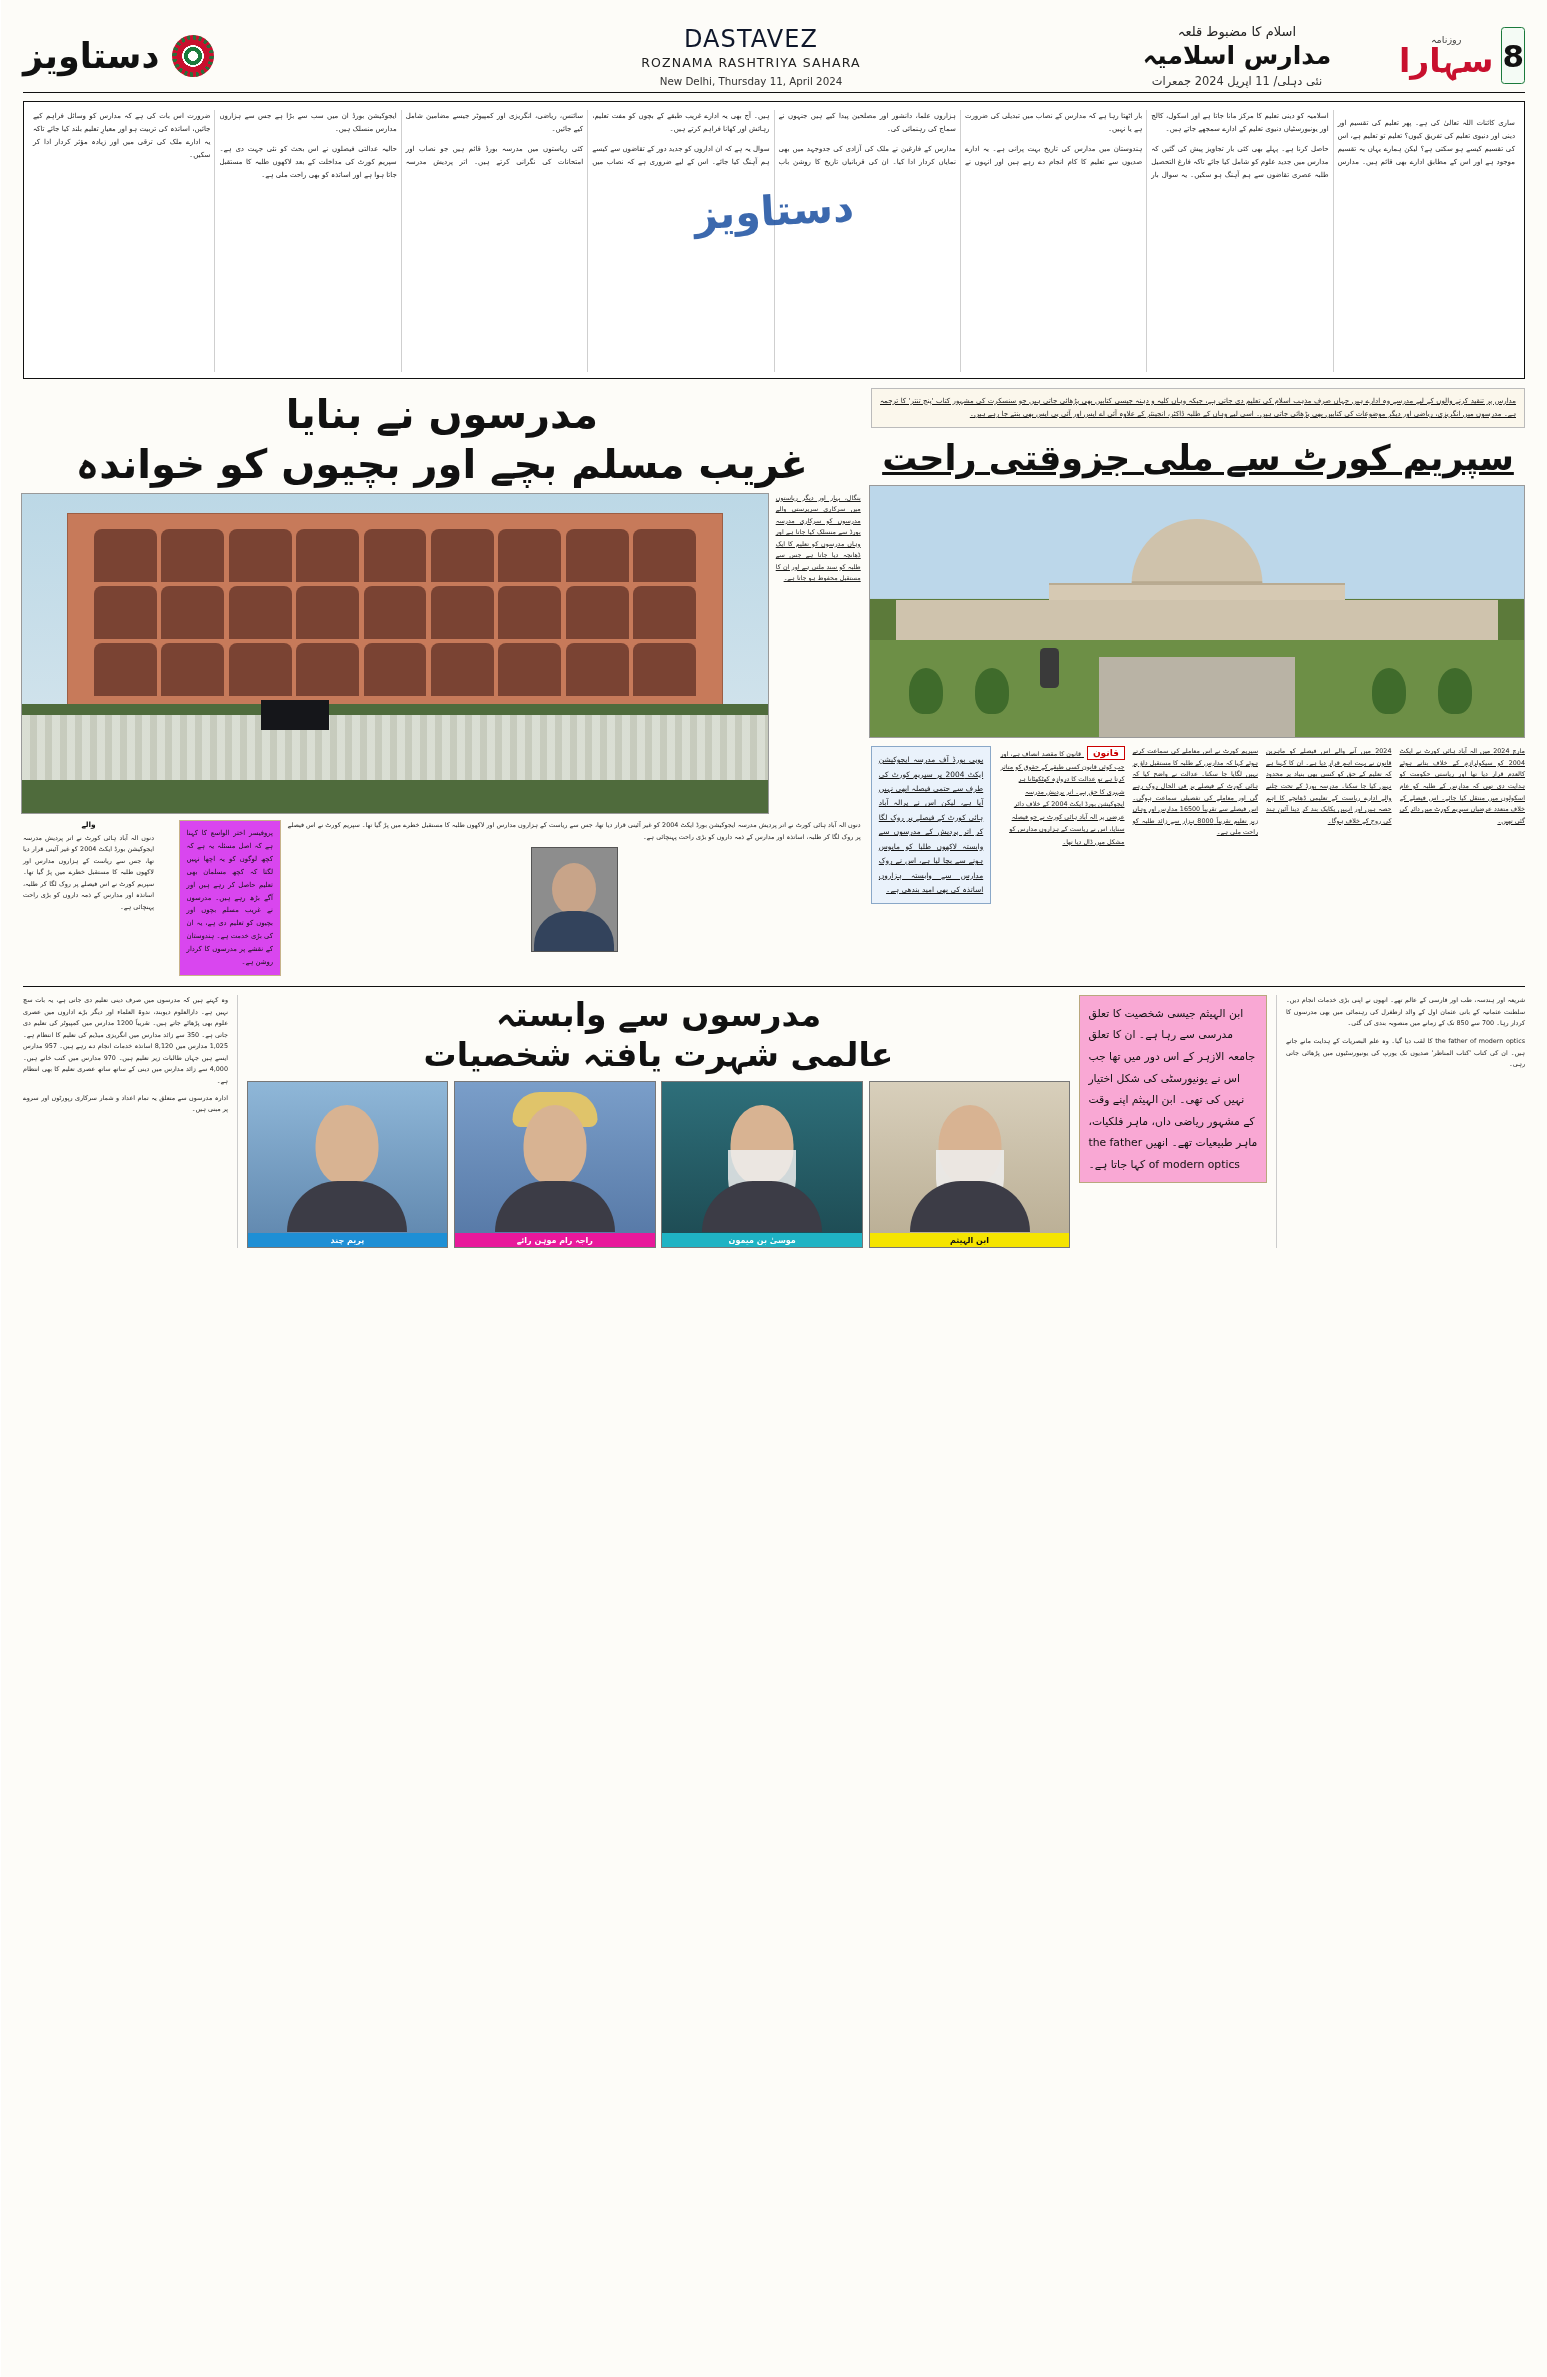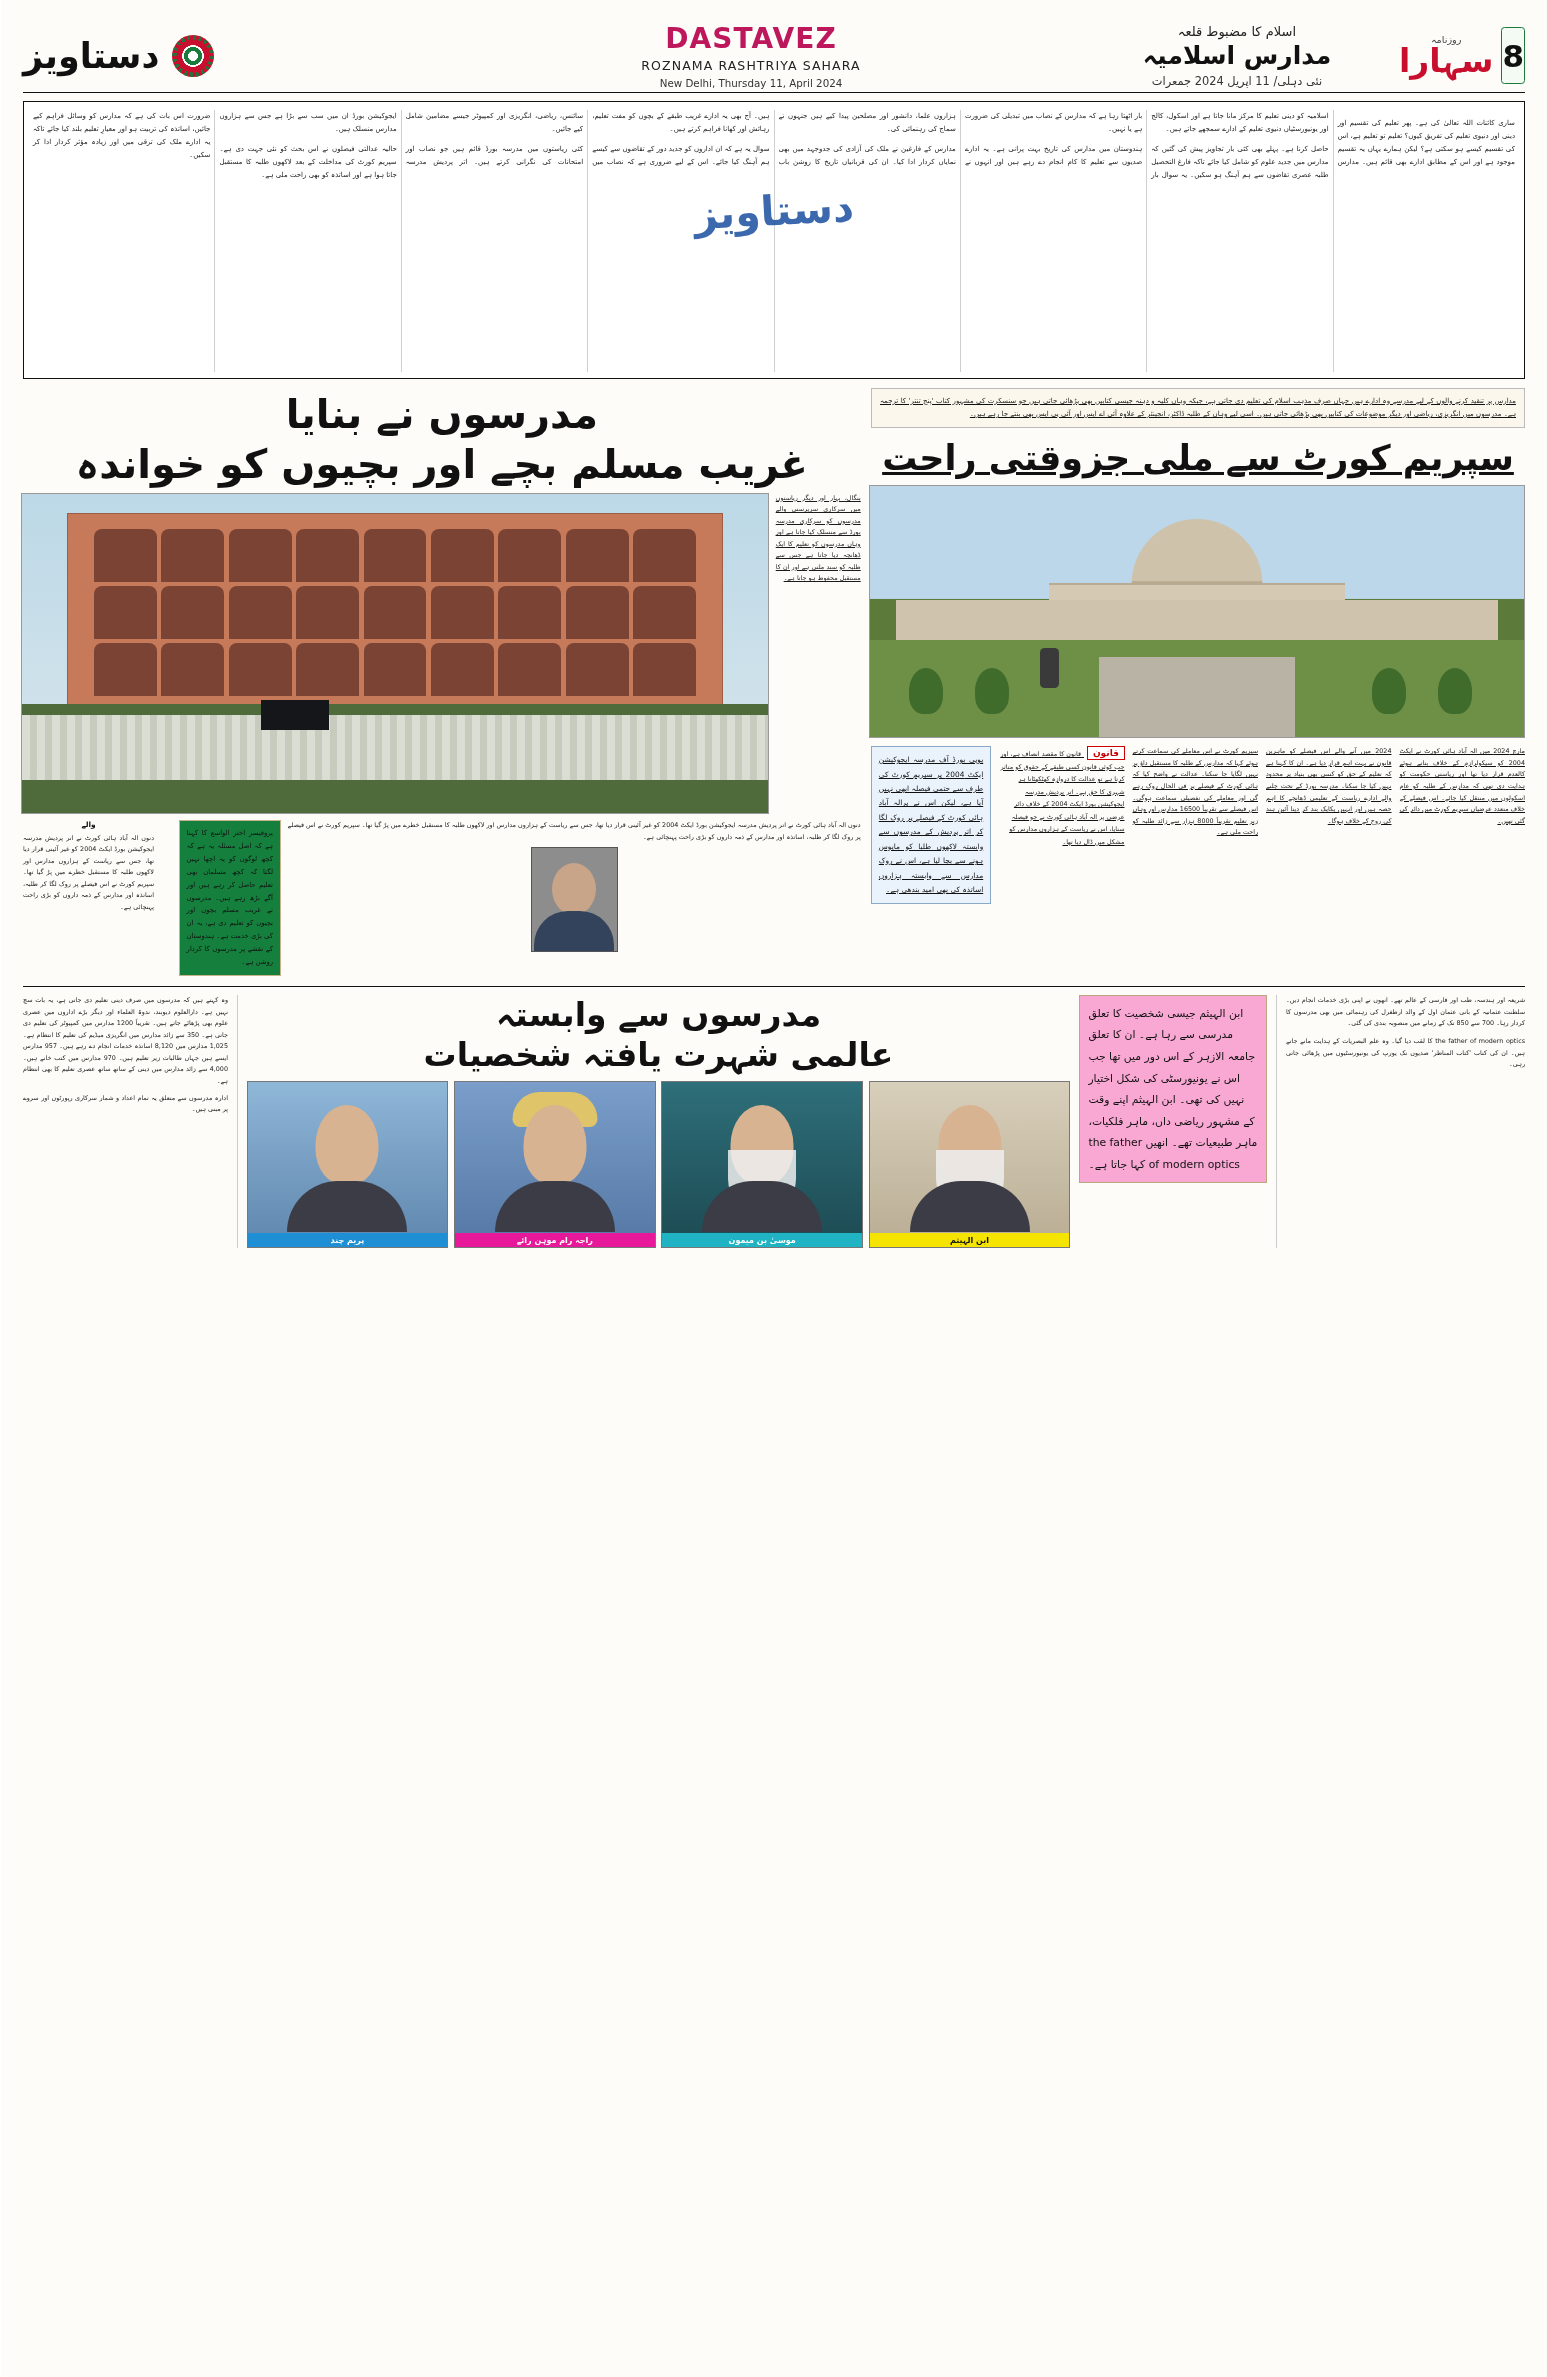"DASTAVEZ" .mh-center .dast { color: #be185d -> #0f172a; font-size: 28px -> 24px; font-weight: bold -> normal }
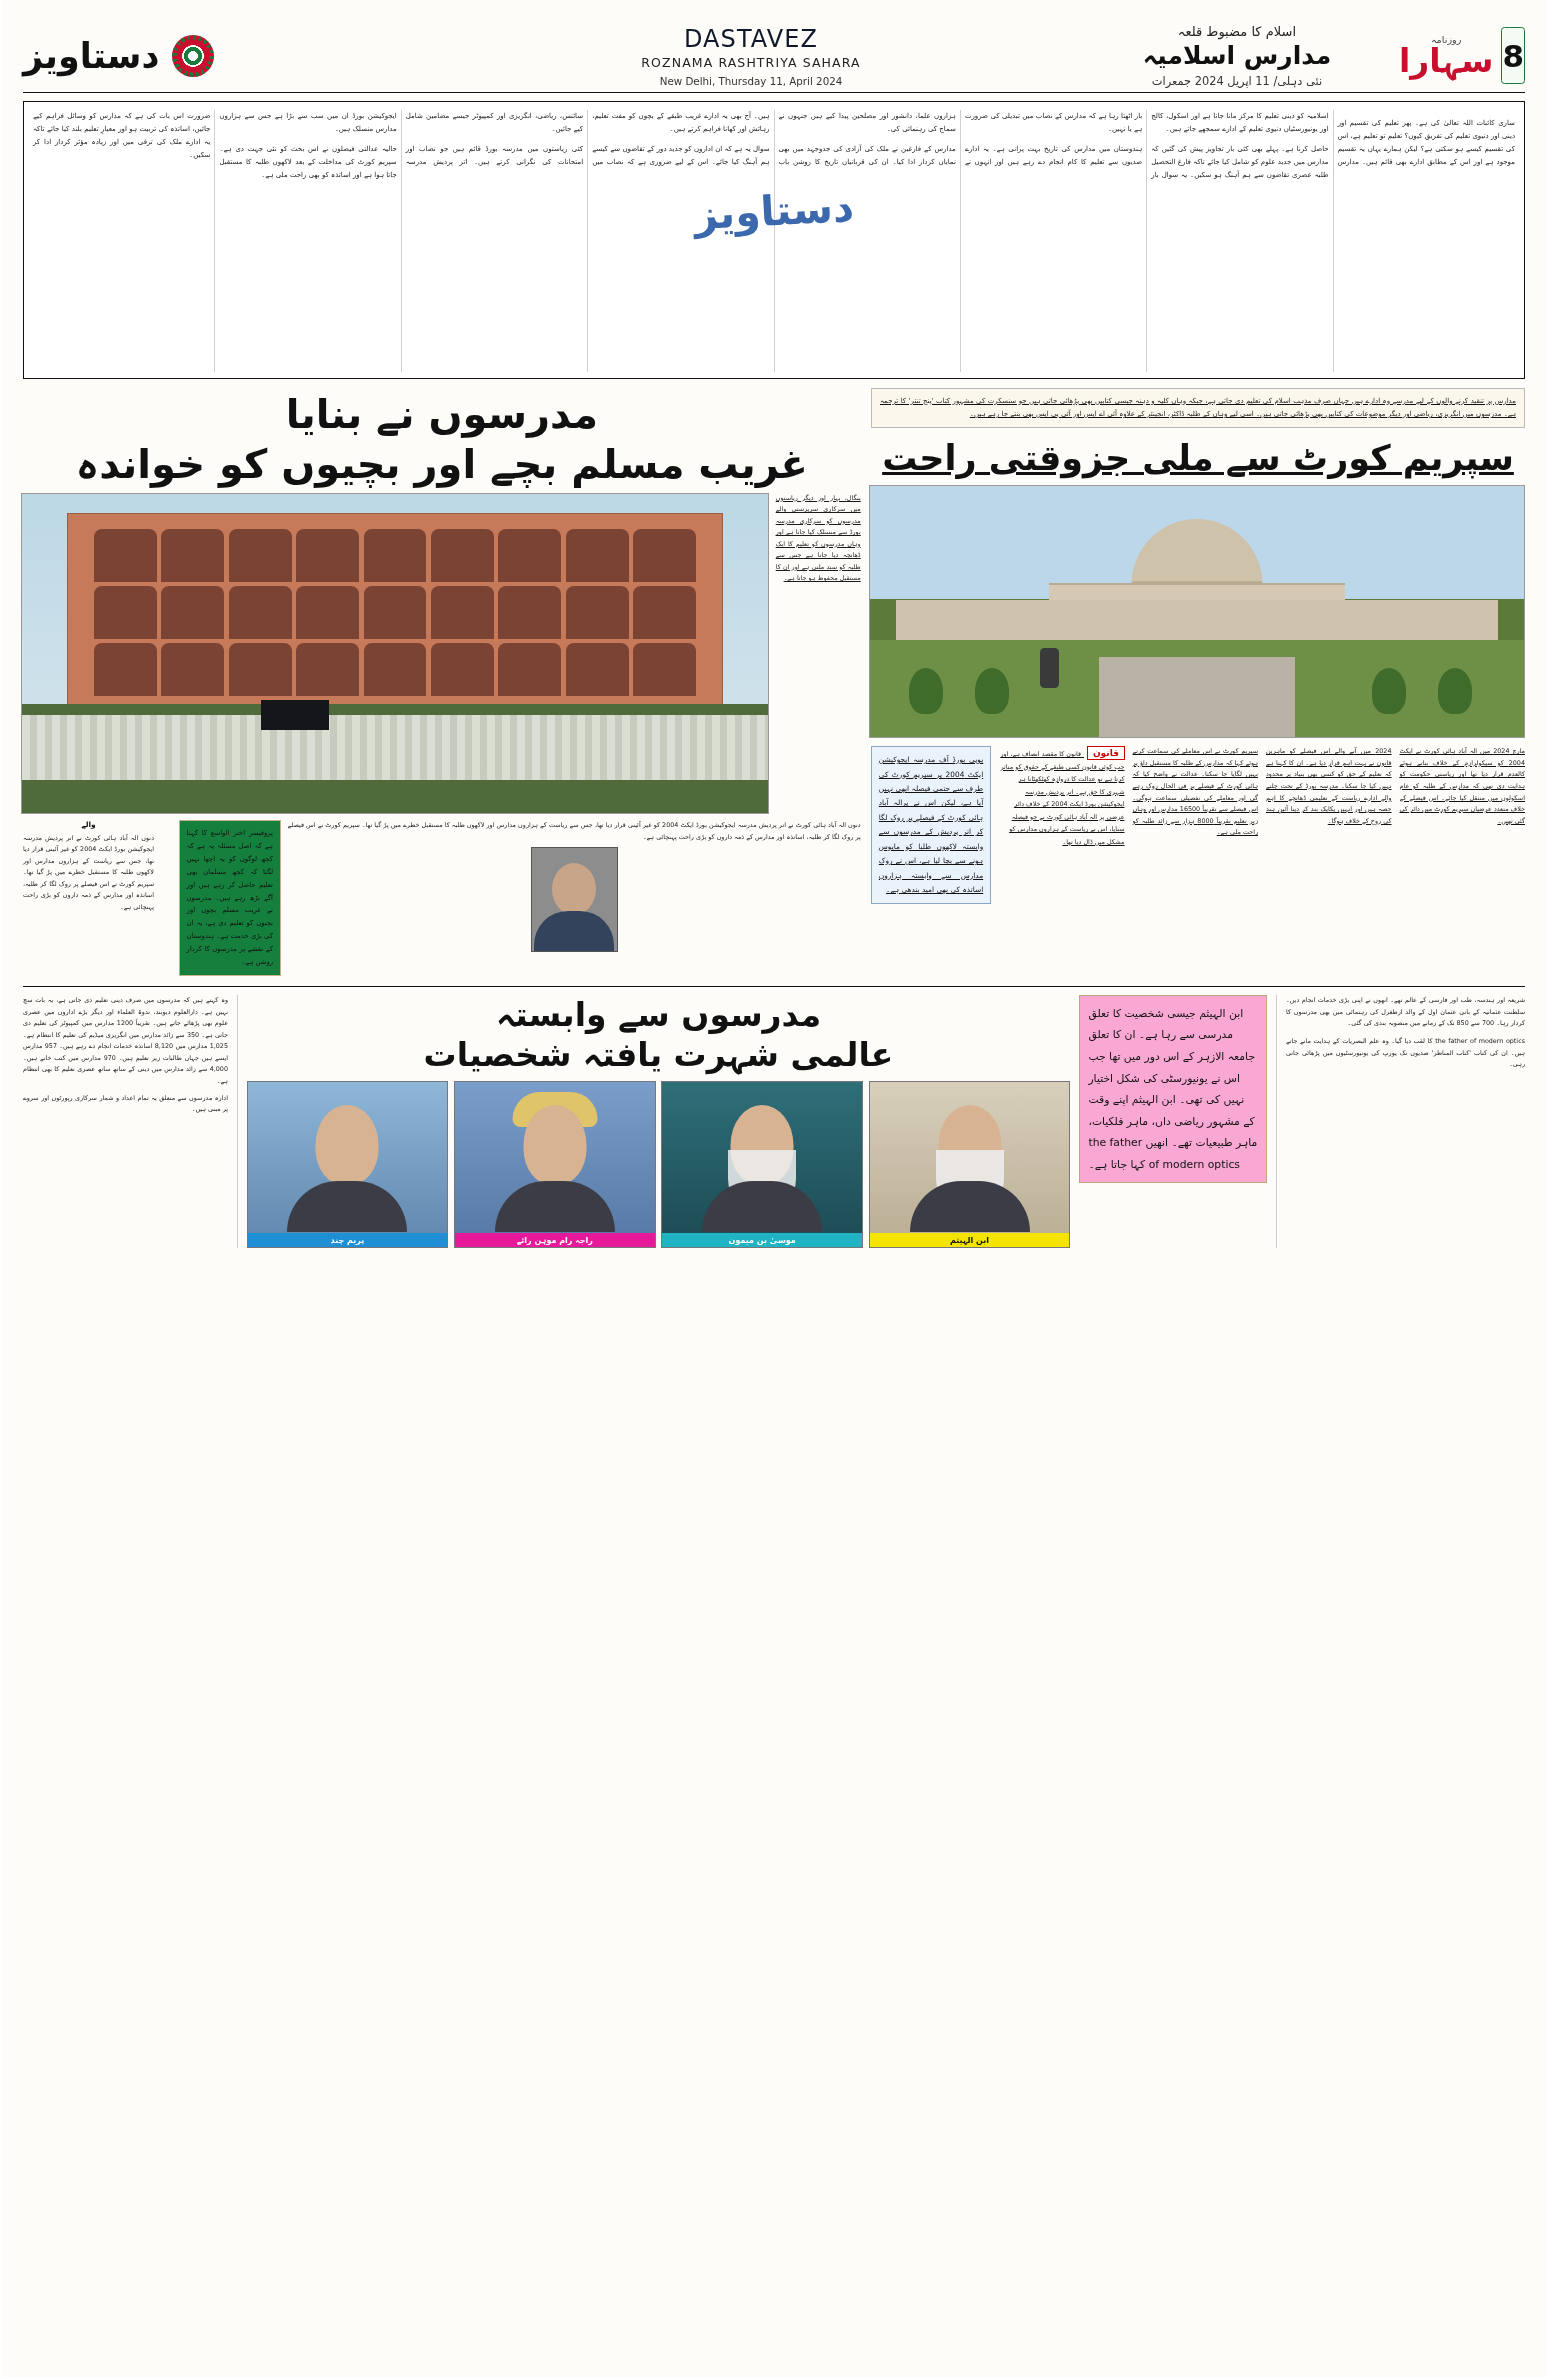"پروفیسر اختر الواسع کا کہنا" .side-note { background: #15803d -> #d946ef }
